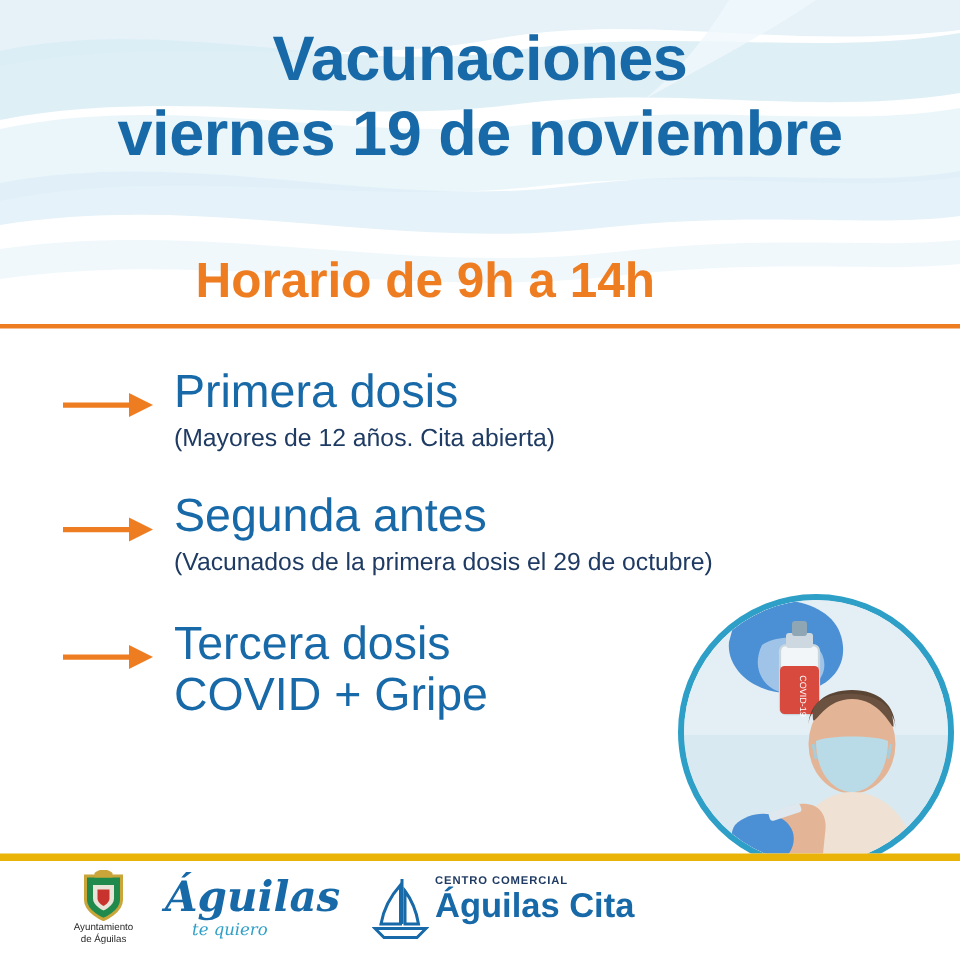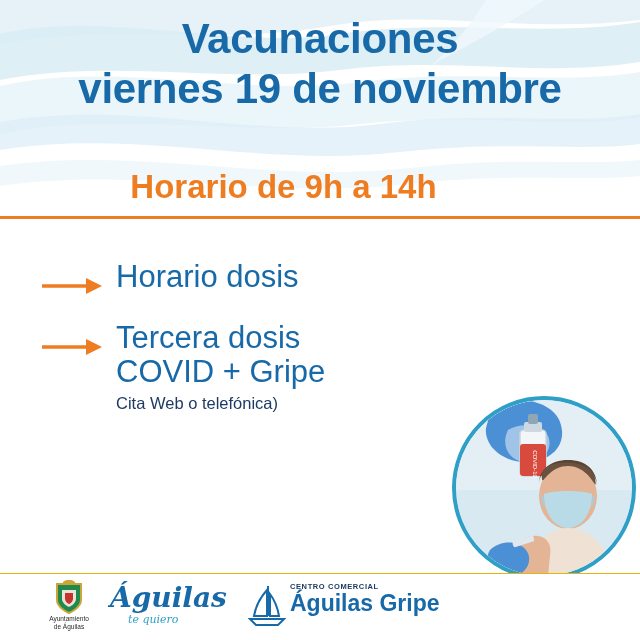"Primera dosis" div.item { html: none -> <div> <span> <svg> <line></line> <polygon></polygon> </svg> </span> <div> <span>Primera dosis</span> </div> <div> <span>(Mayores de 12 años. Cita abierta)</span> </div> </div> }
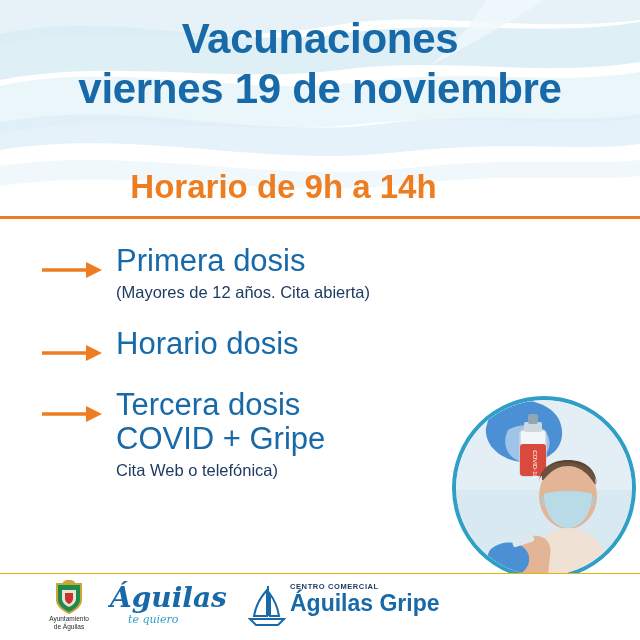"Horario dosis" span { text: Horario dosis -> Segunda antes }
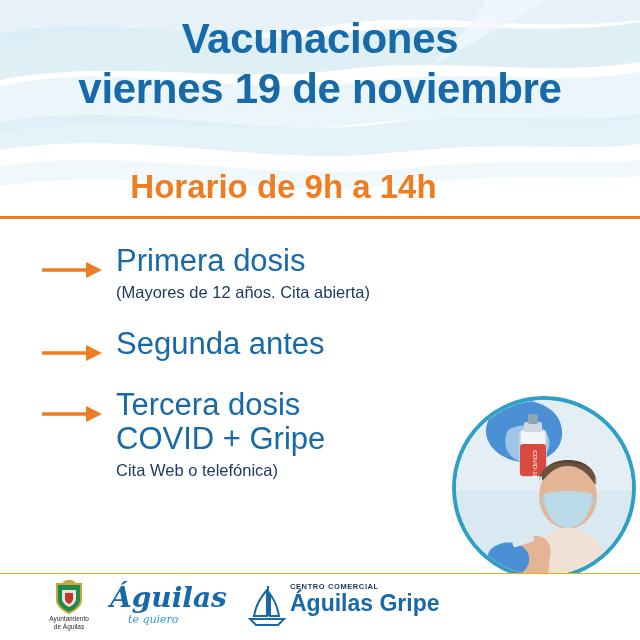"(Vacunados de la primera dosis" div.item-sub { html: none -> <div> <span>(Vacunados de la primera dosis el 29 de octubre)</span> </div> }
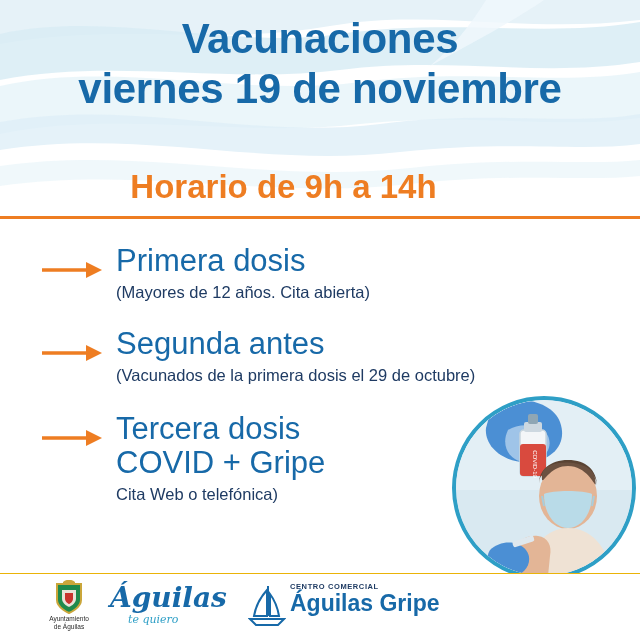"Cita Web o telefónica)" span.s2 { html: <span>Cita Web o telefónica)</span> -> none }
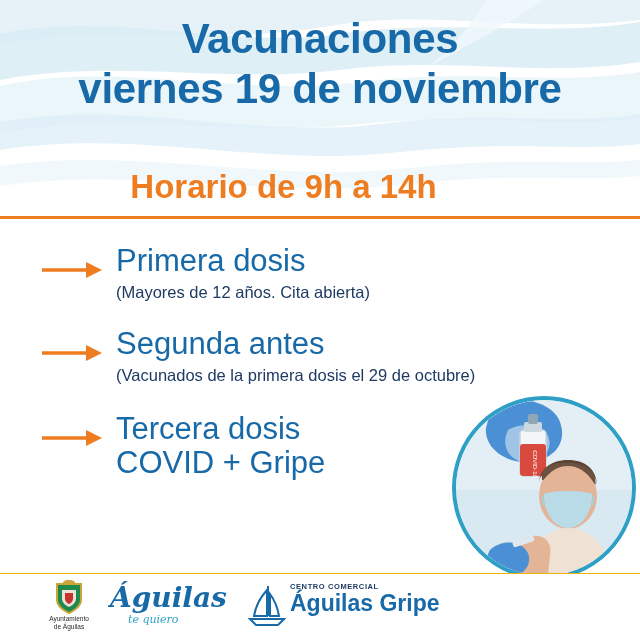"Águilas" .footer { border-top: 1px solid #eab308 -> 5px solid #eab308 }
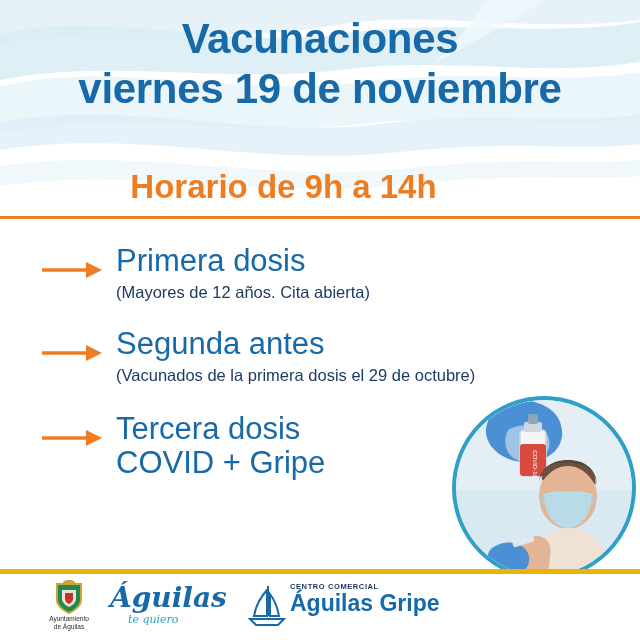"Águilas Gripe" div.name { text: Gripe -> Cita }
